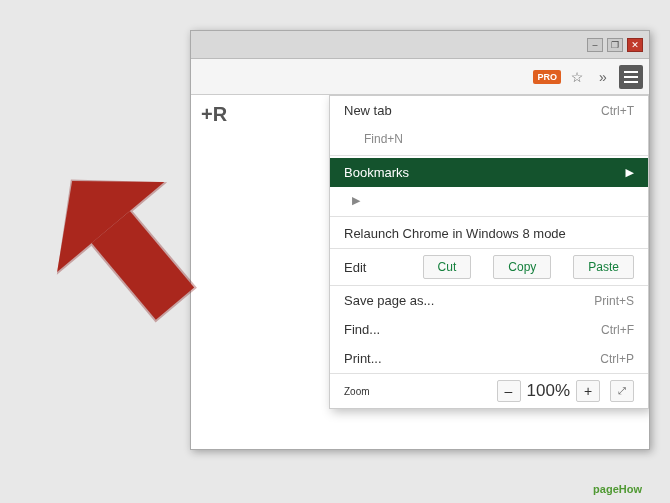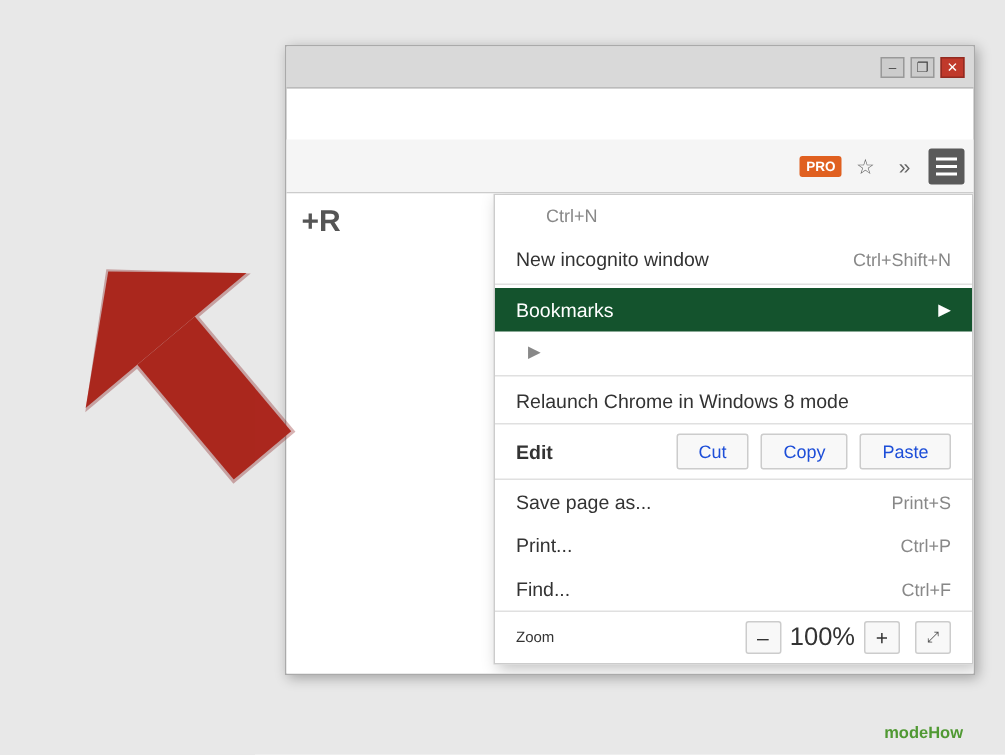"PRO" .toolbar { margin-top: 34px -> none }
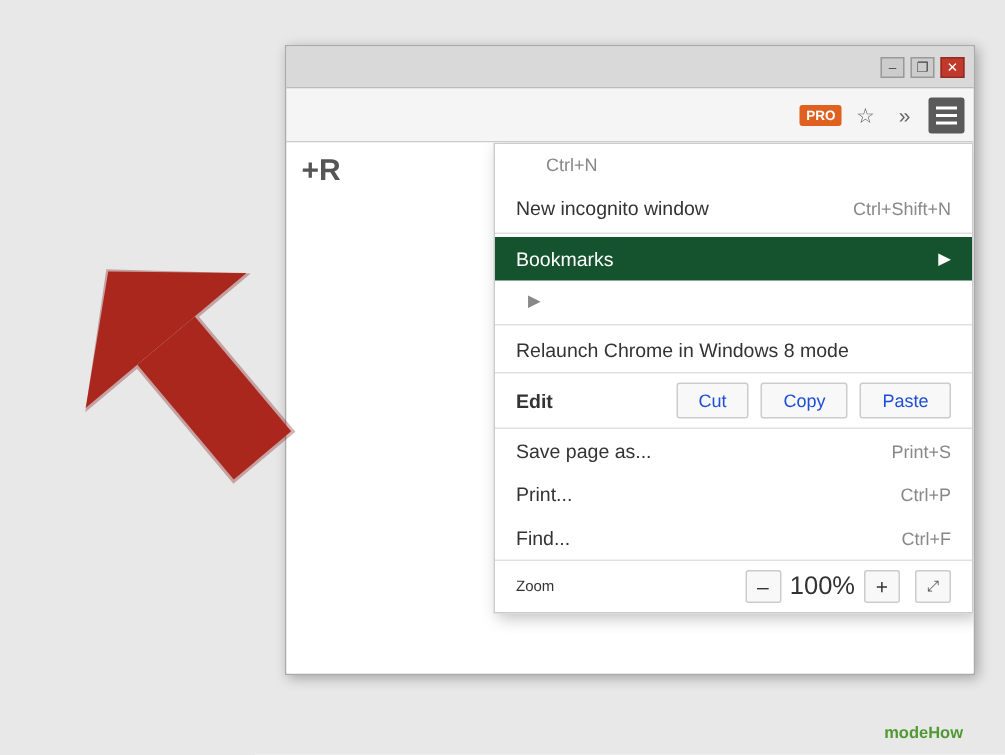"New tab" div.menu-item { html: none -> <div> <span>New tab</span> <span>Ctrl+T</span> </div> }
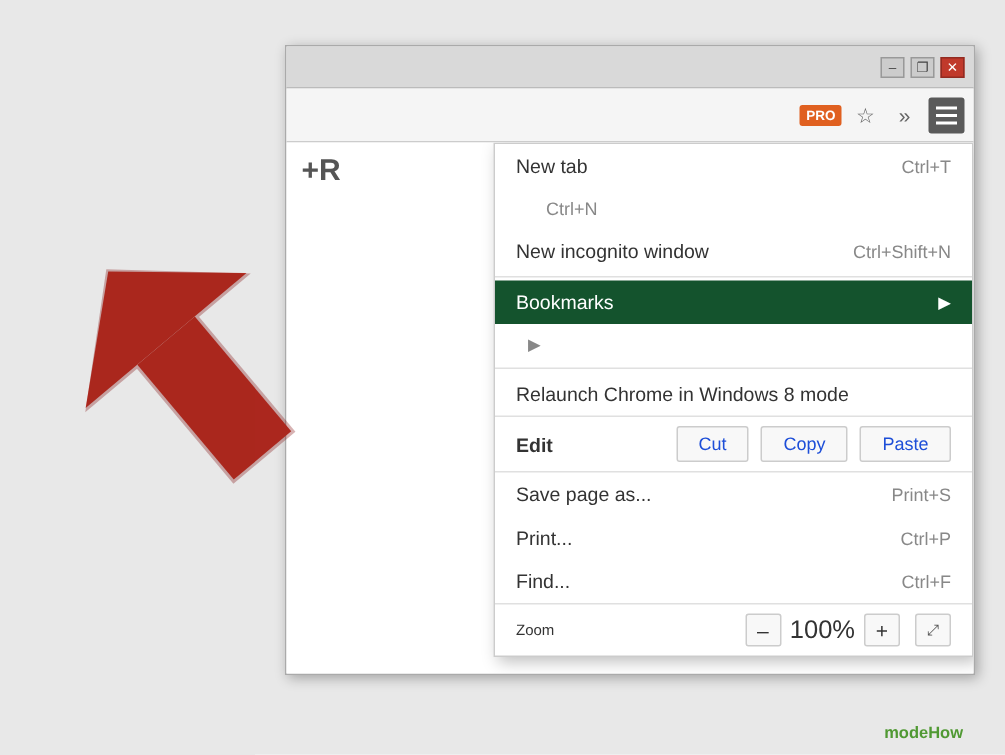"Ctrl+N" span.menu-shortcut { text: Ctrl+N -> Find+N }
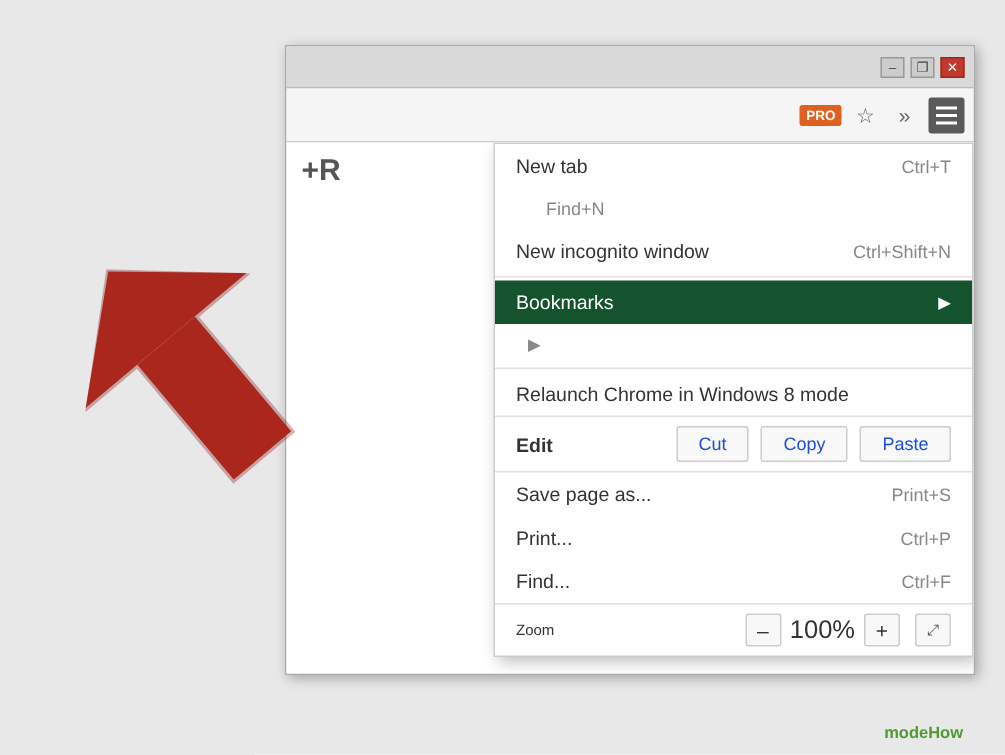"New incognito window" div.menu-item { html: <div> <span>New incognito window</span> <span>Ctrl+Shift+N</span> </div> -> none }
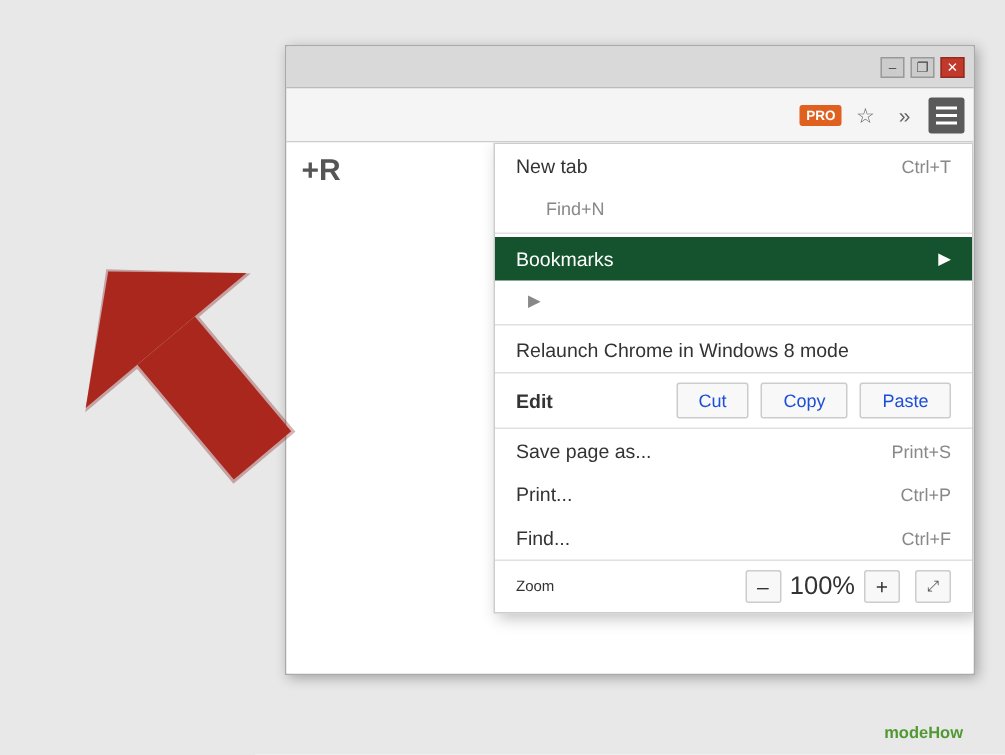"Edit" .edit-label { font-weight: bold -> none }
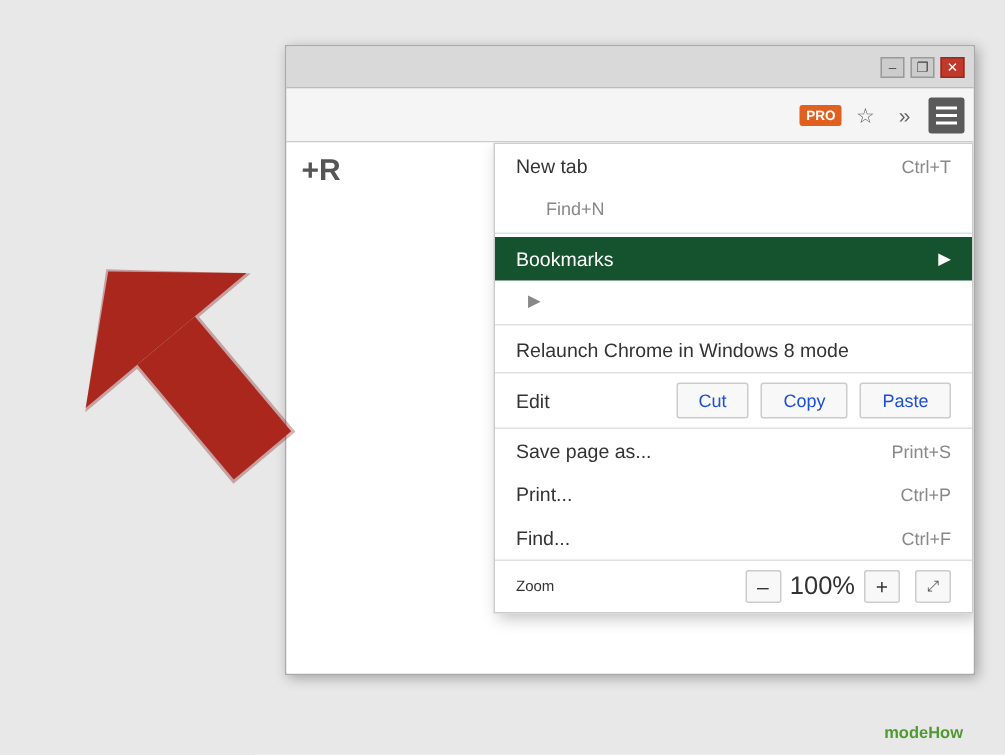"Cut" .edit-btn { color: #1d4ed8 -> #15803d; margin-left: 8px -> 22px }
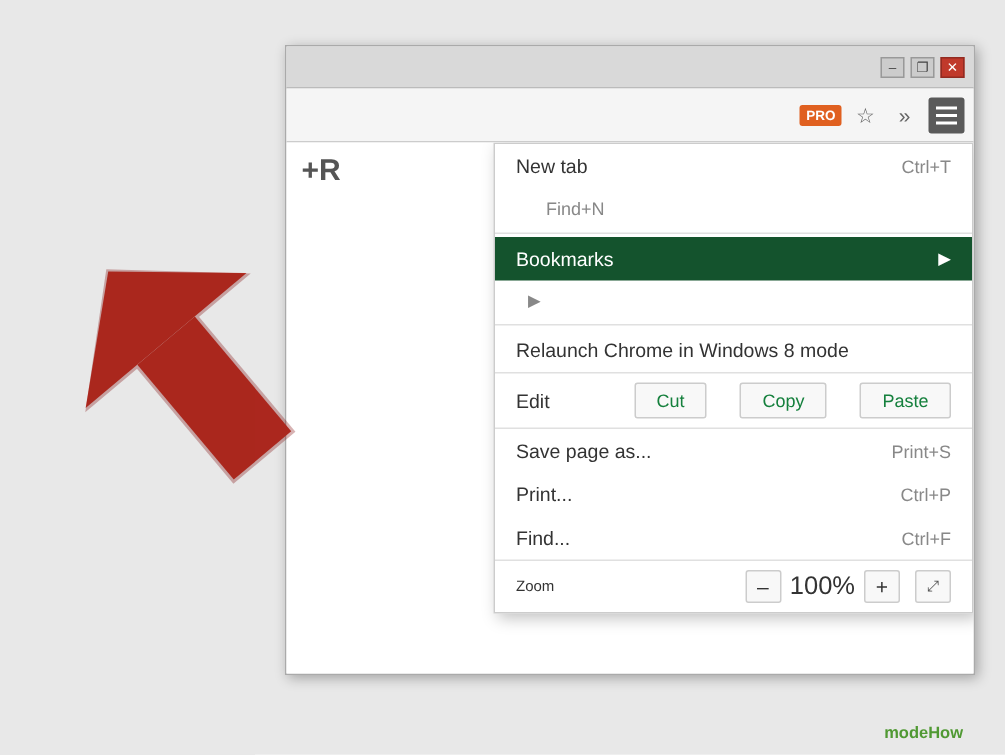"Print..." div.menu-item { order: before "Find..." -> after "Find..." }
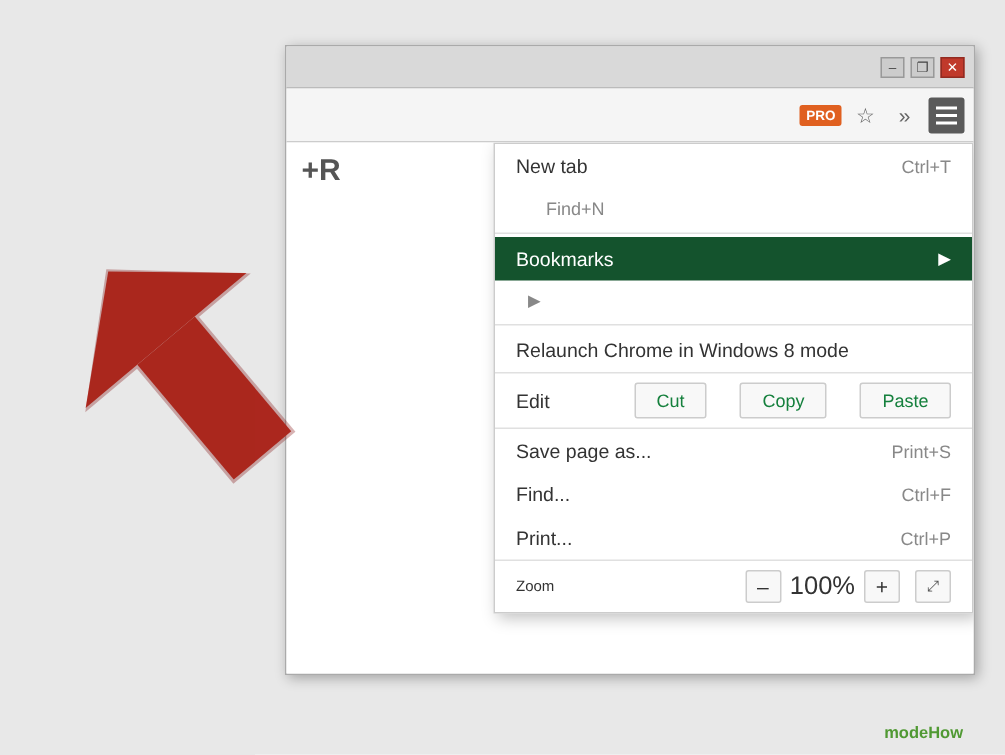"mode" span { text: mode -> page }
